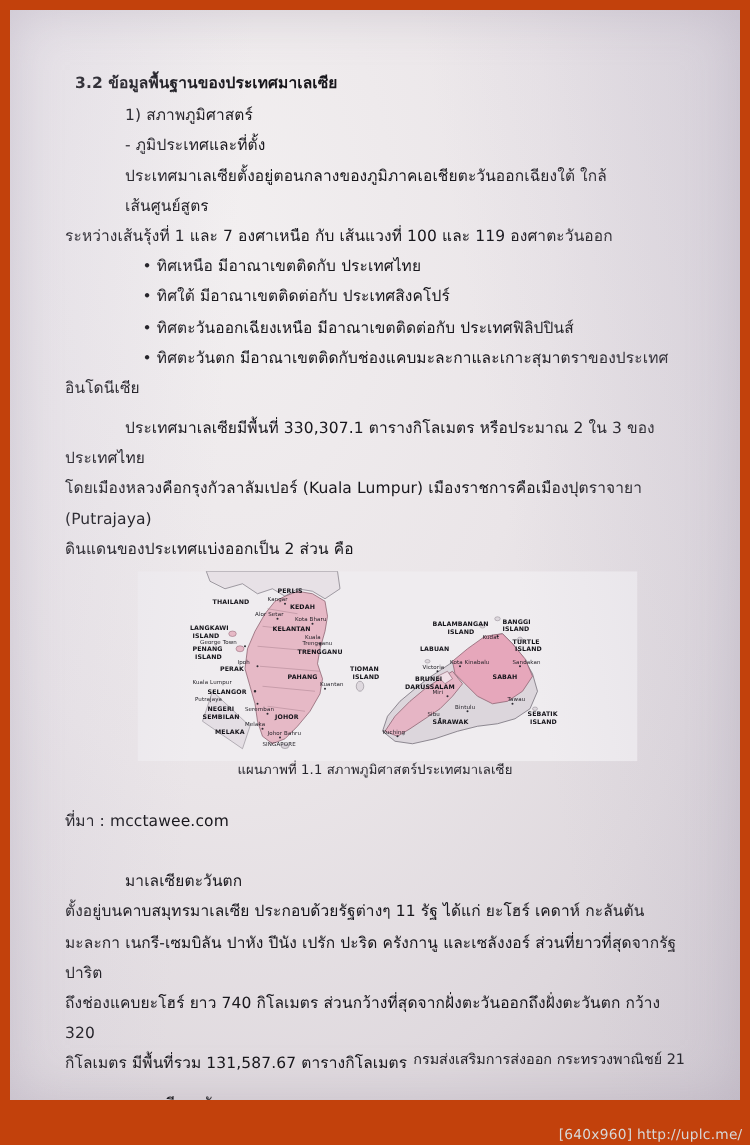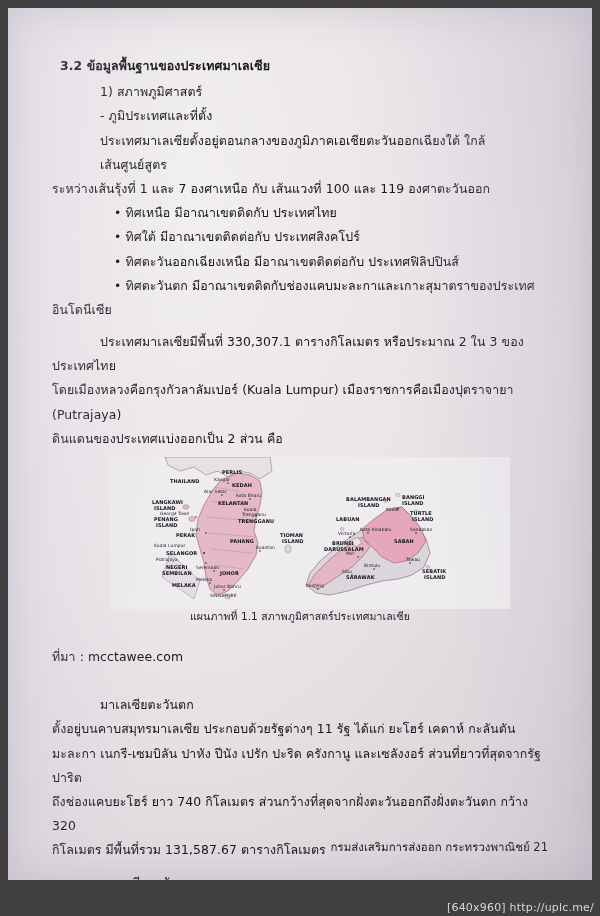"[640x960] http://uplc.me/" .page-frame { background: #404040 -> #c2410c }
